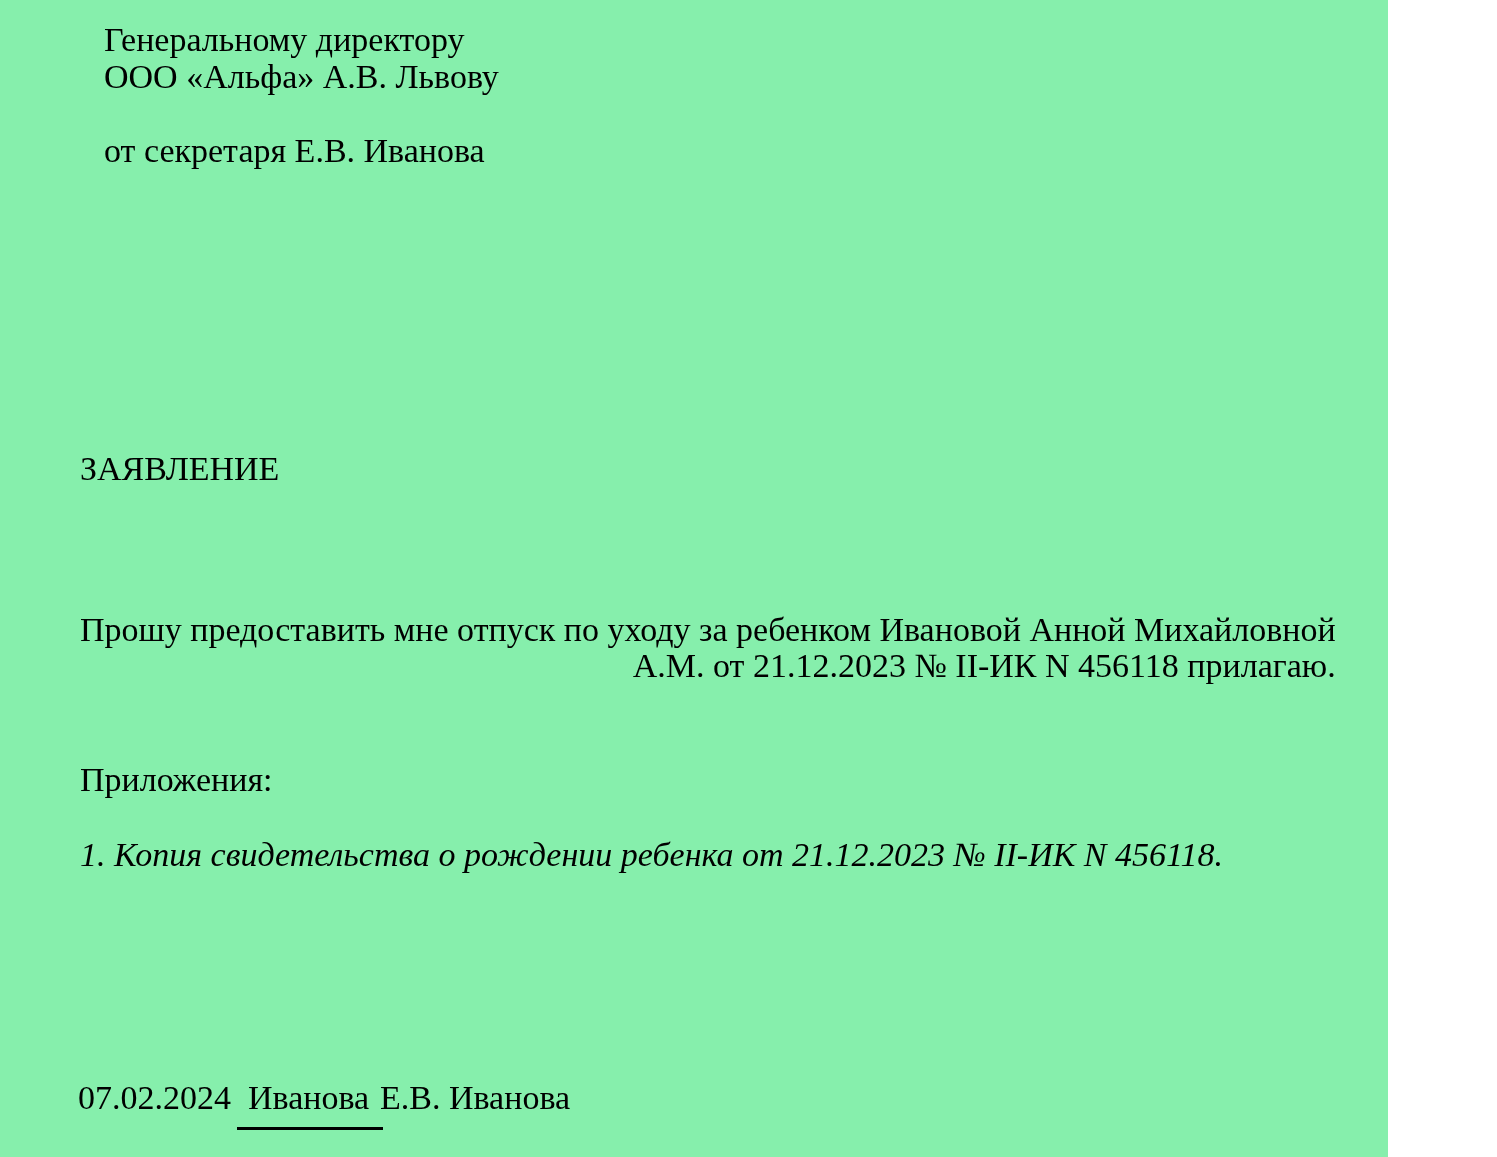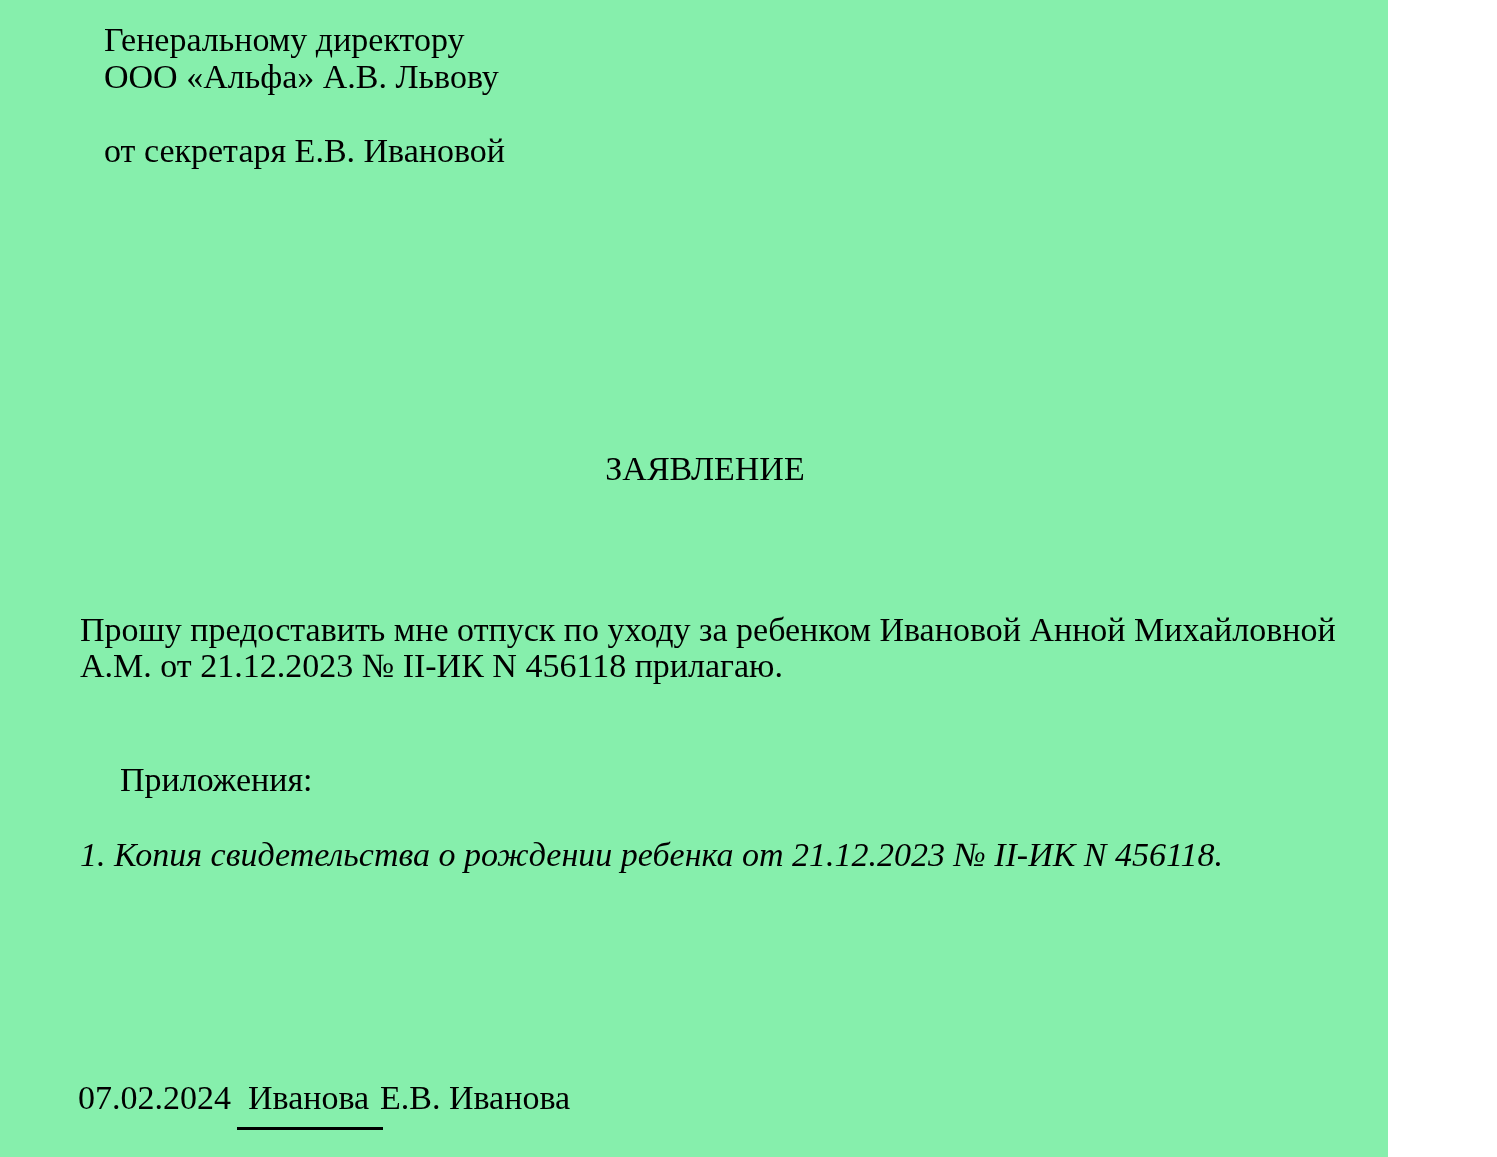"от секретаря Е.В. Ивановой" div { text: Ивановой -> Иванова }
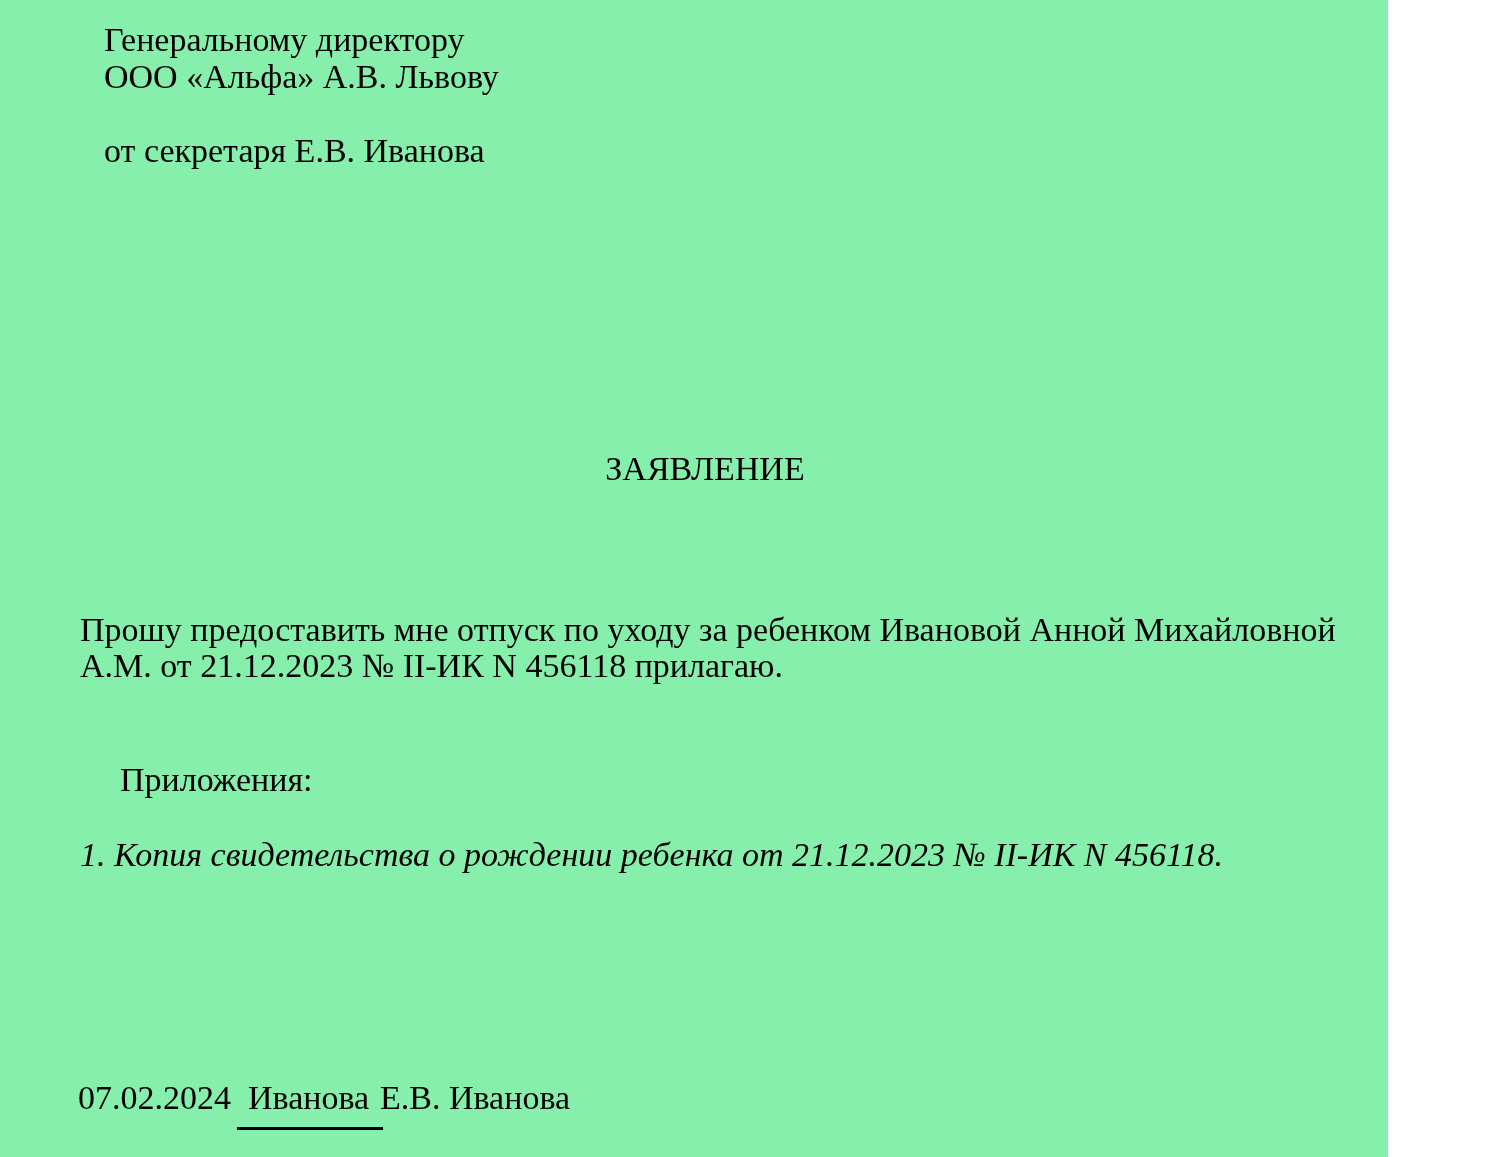"ЗАЯВЛЕНИЕ" .doc-title { text-align: center -> none }
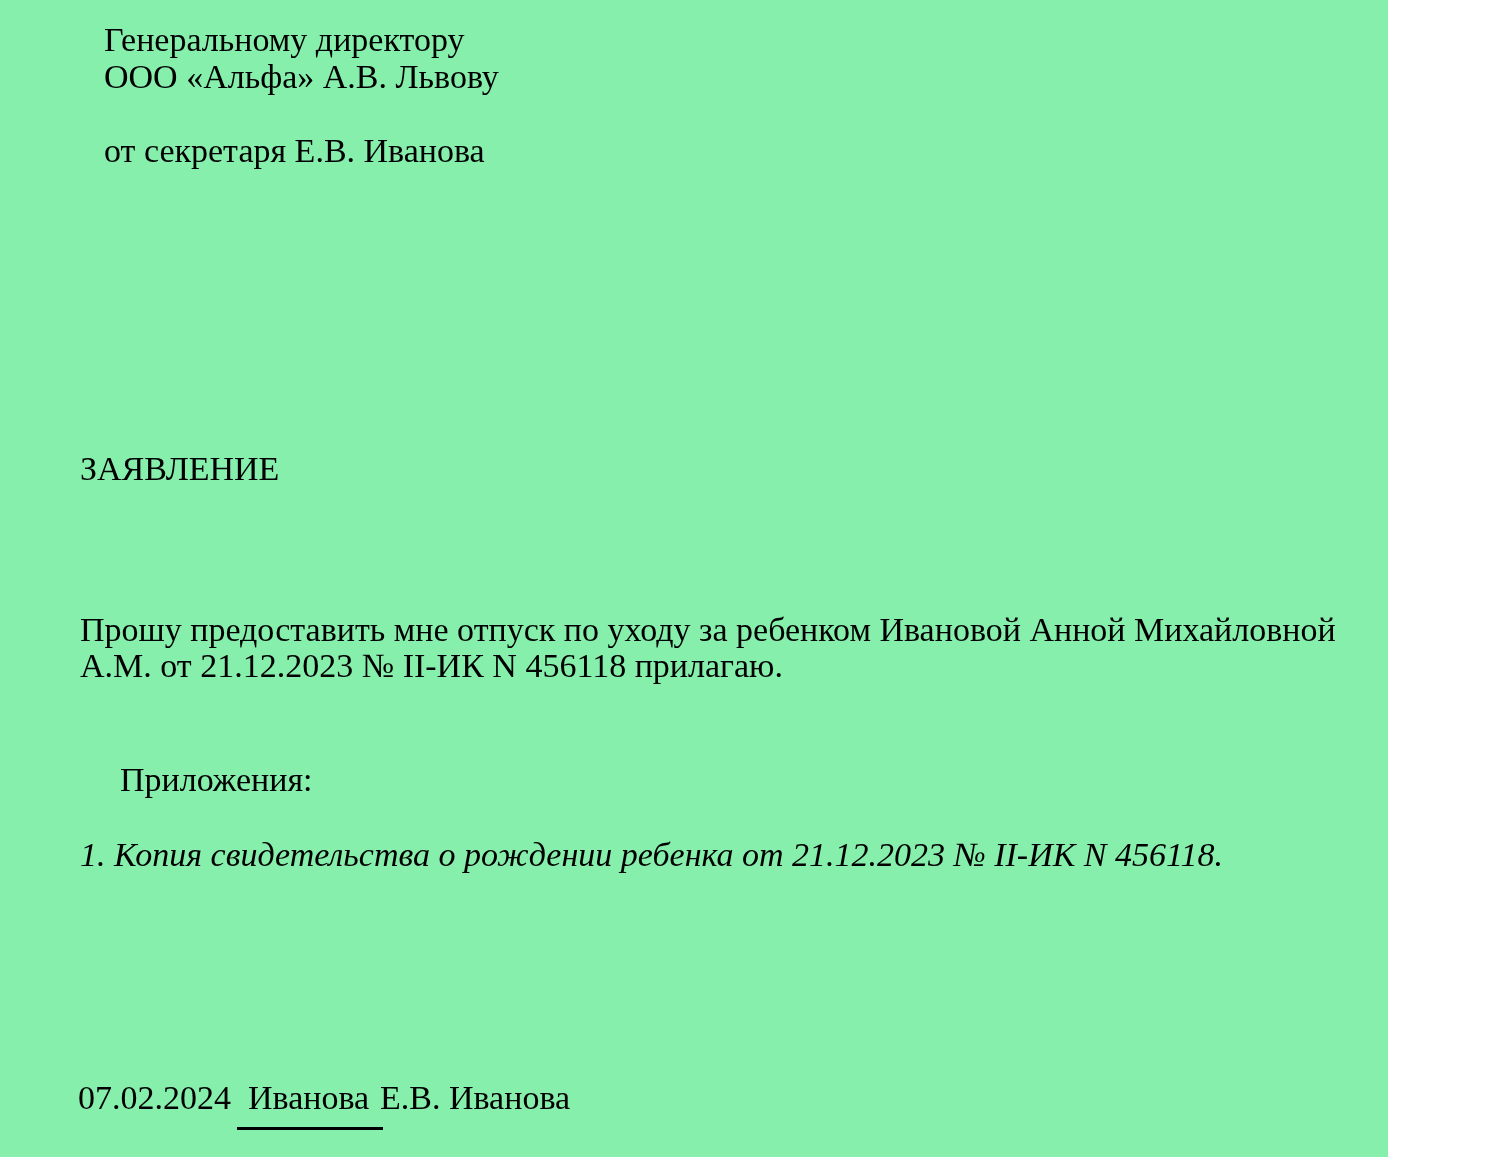"Прошу предоставить мне отпуск по" .body-par { text-align: none -> right }
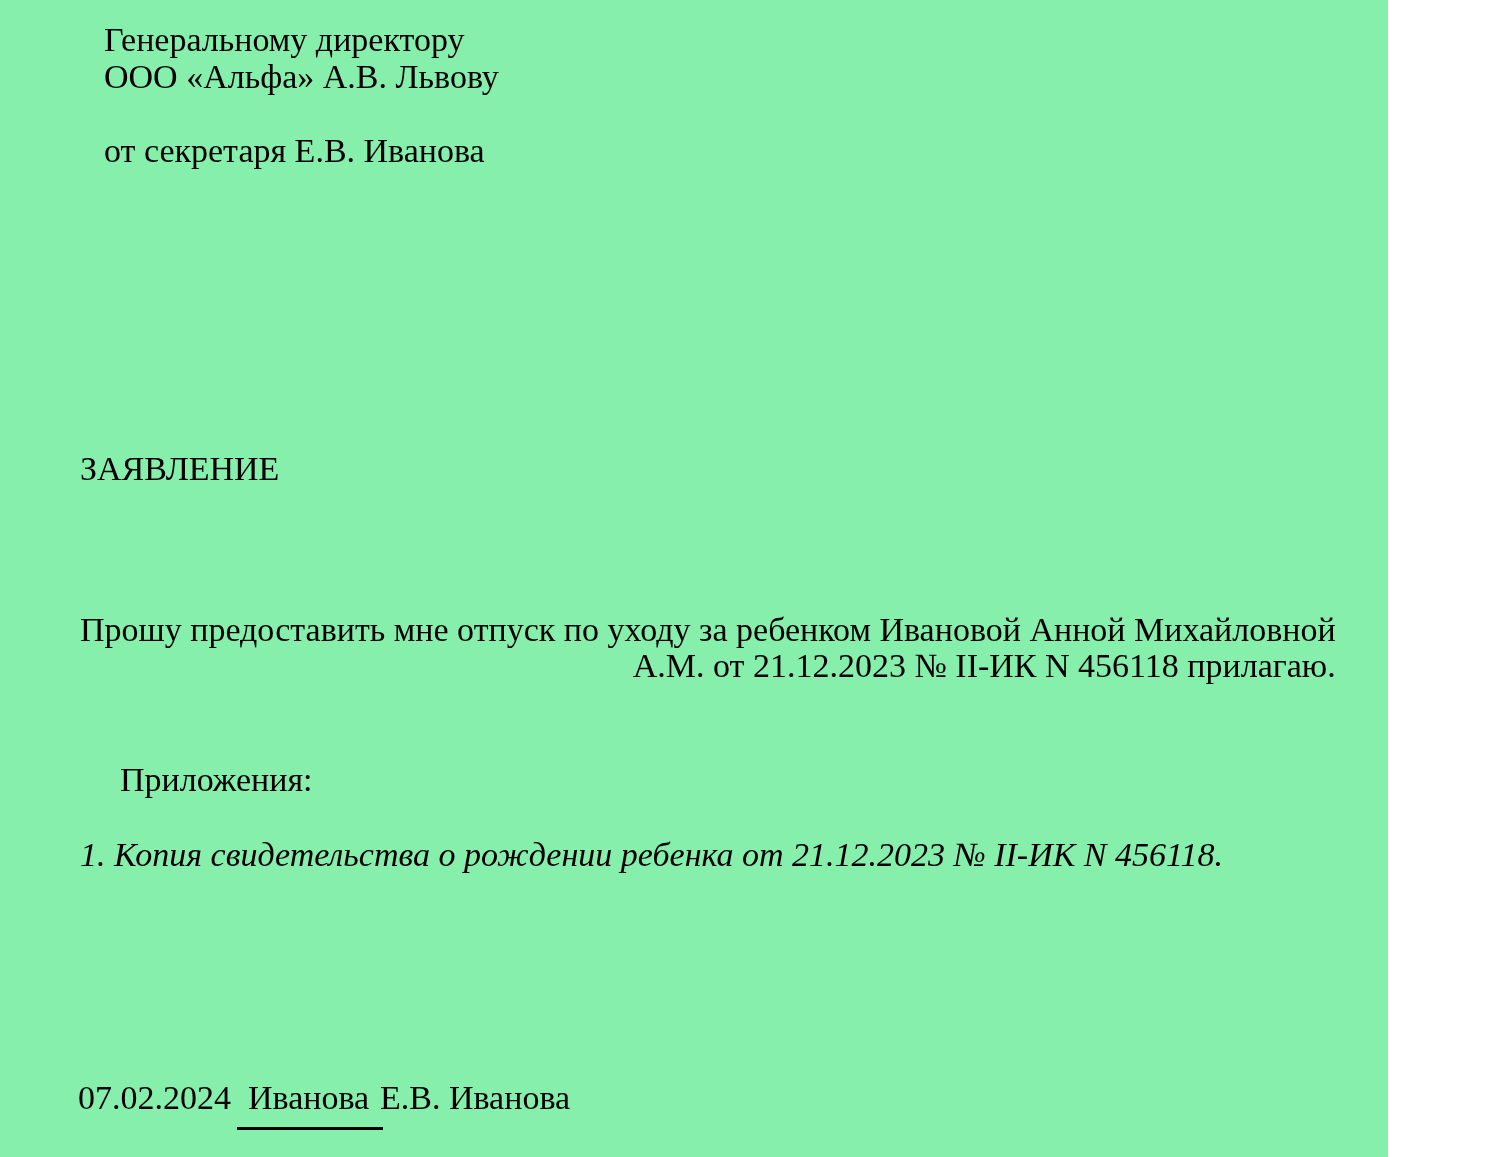"Приложения:" .attachments-heading { margin-left: 40px -> none }
